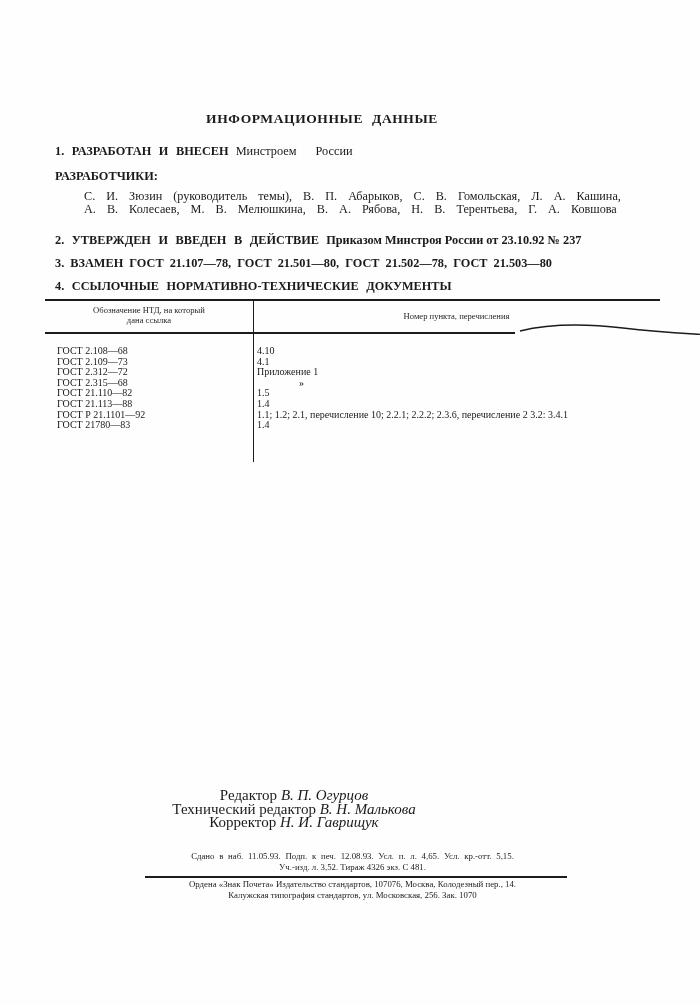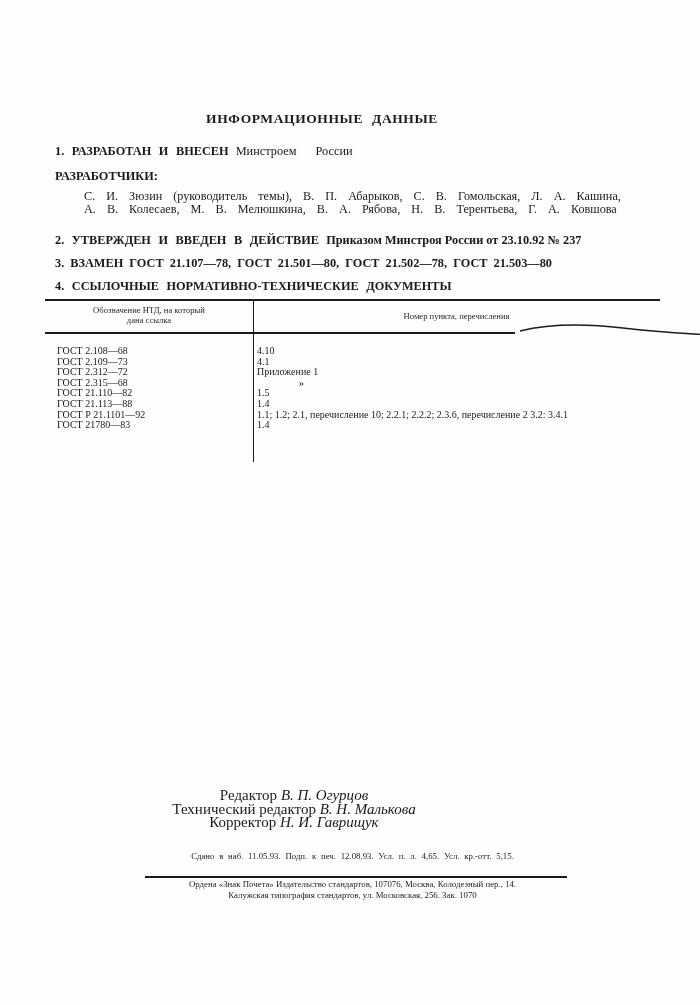"Уч.-изд. л. 3,52. Тираж 4326" div { html: none -> <div>Уч.-изд. л. 3,52. Тираж 4326 экз. С 481.</div> }
